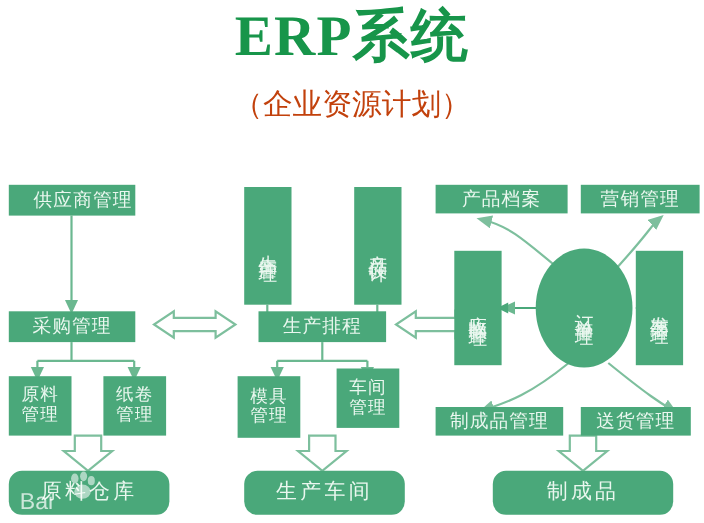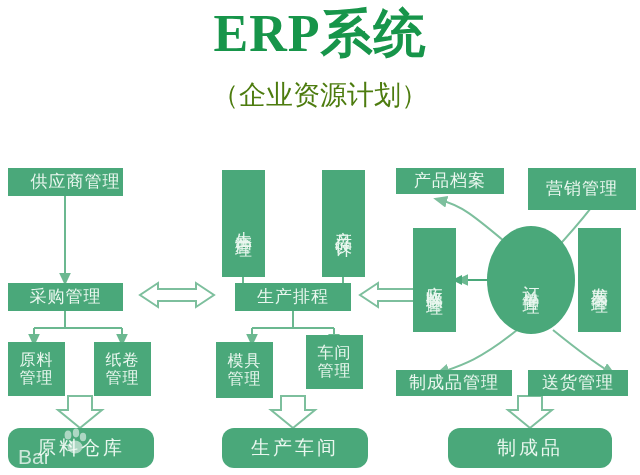"（企业资源计划）" .subtitle { color: #4d7c0f -> #c2410c }
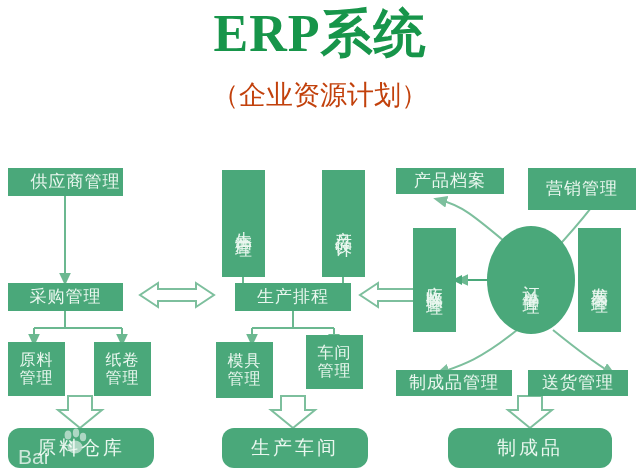"产品档案" div.node { width: 108px -> 120px }
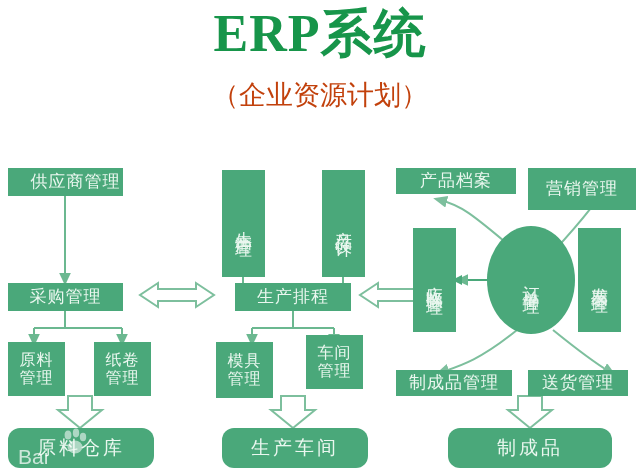"营销管理" div.node { height: 42px -> 26px }
